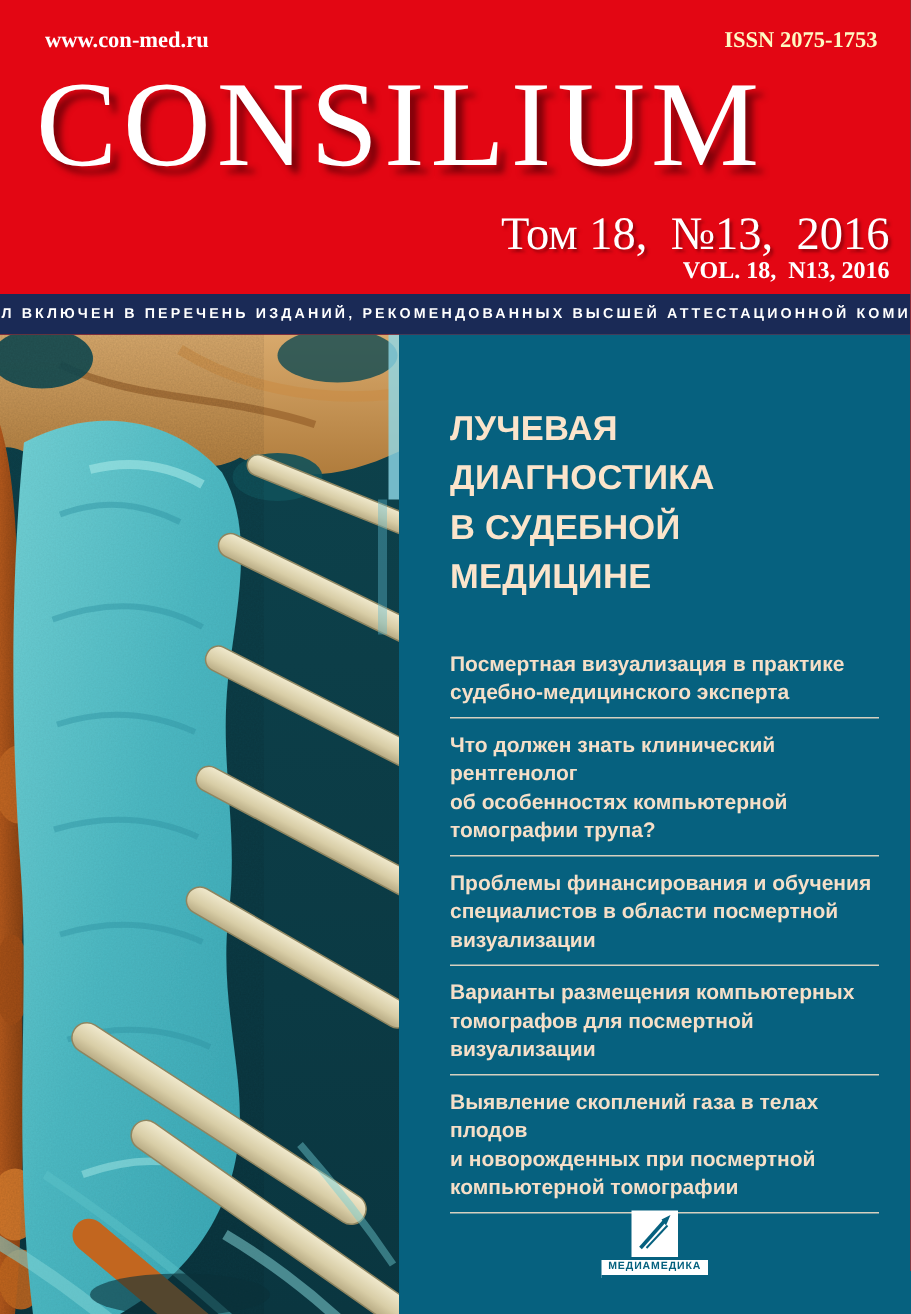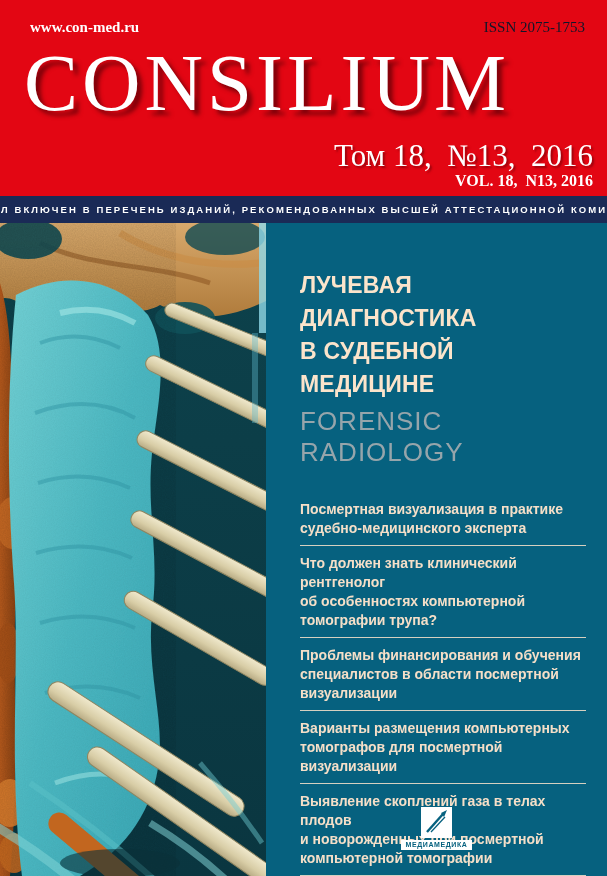"ISSN 2075-1753" .issn { color: #0f172a -> #fef9c3; font-weight: normal -> bold }
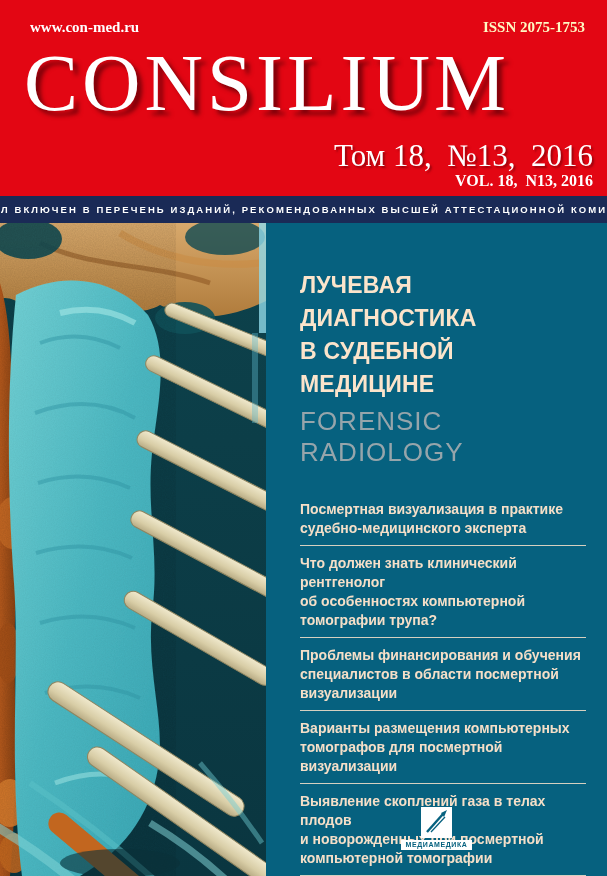"FORENSIC RADIOLOGY" div.theme-en { html: <div>FORENSIC RADIOLOGY</div> -> none }
